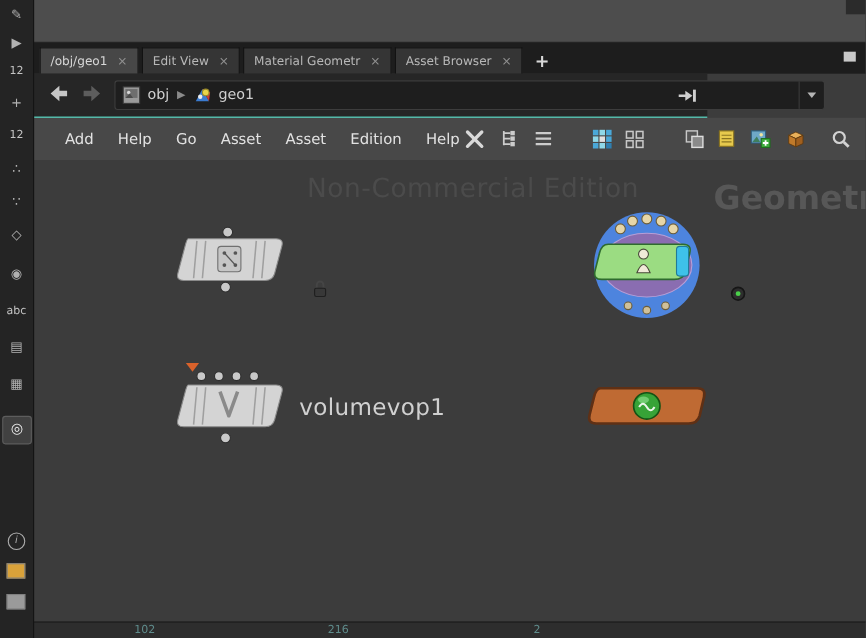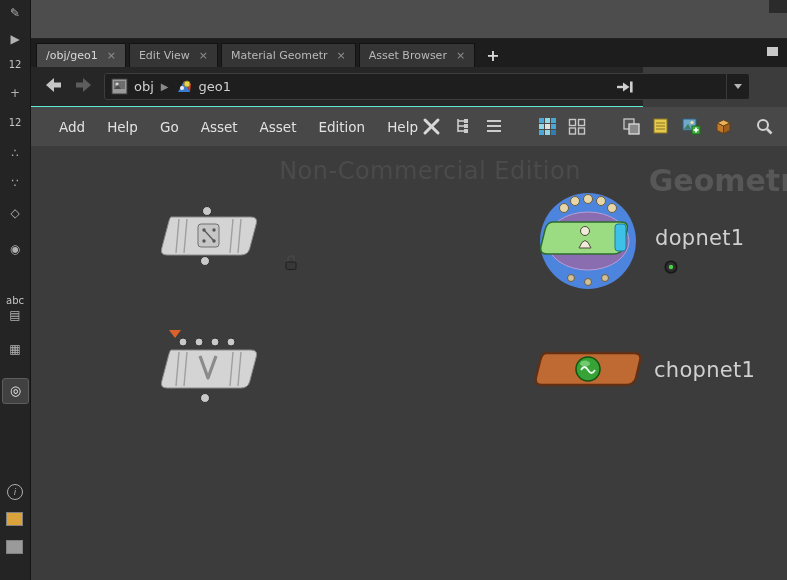"dopnet1" span.nlabel { html: <span>dopnet1</span> -> none }
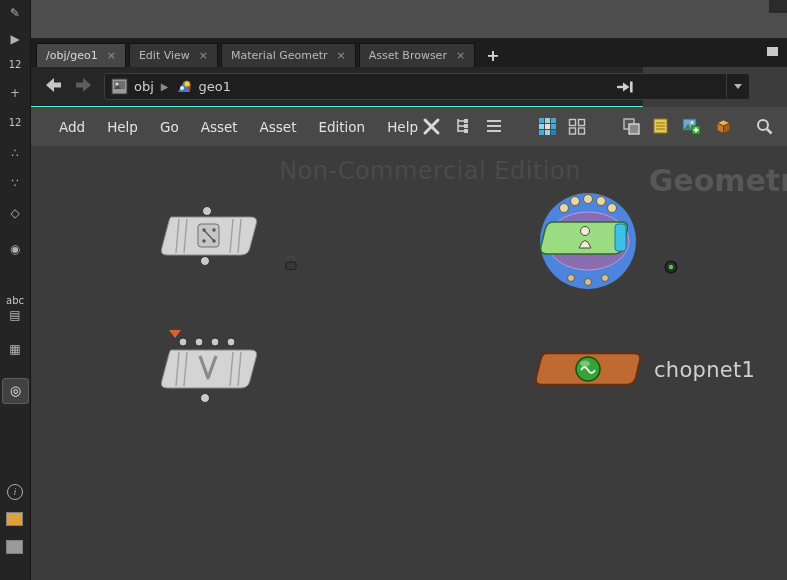"abc" span.sico { top: 294px -> 276px }
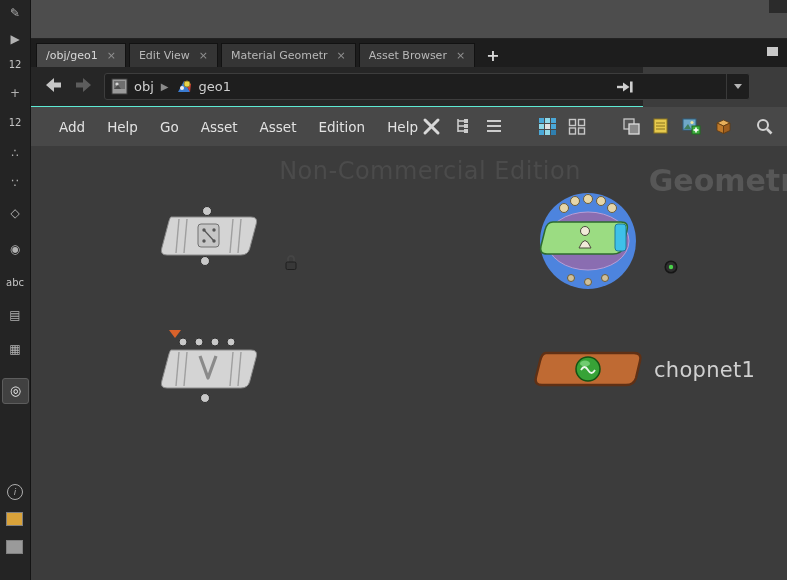"volumevop1" span.nlabel { html: none -> <span>volumevop1</span> }
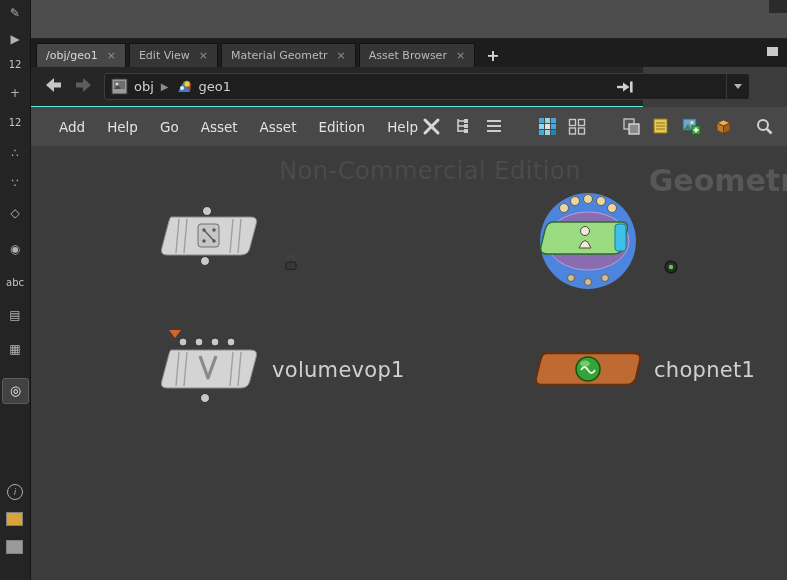"chopnet1" span.nlabel { html: <span>chopnet1</span> -> none }
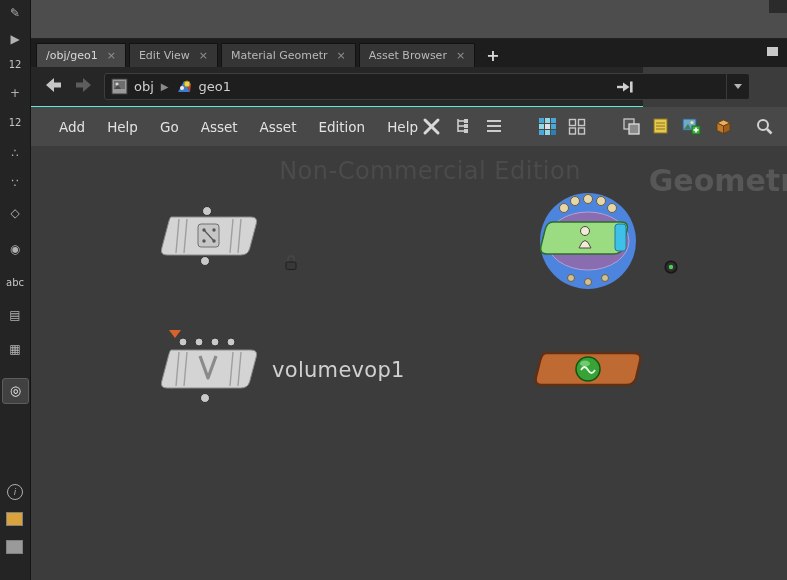"102" div.bottombar { html: none -> <div> <span>102</span> <span>216</span> <span>2</span> </div> }
